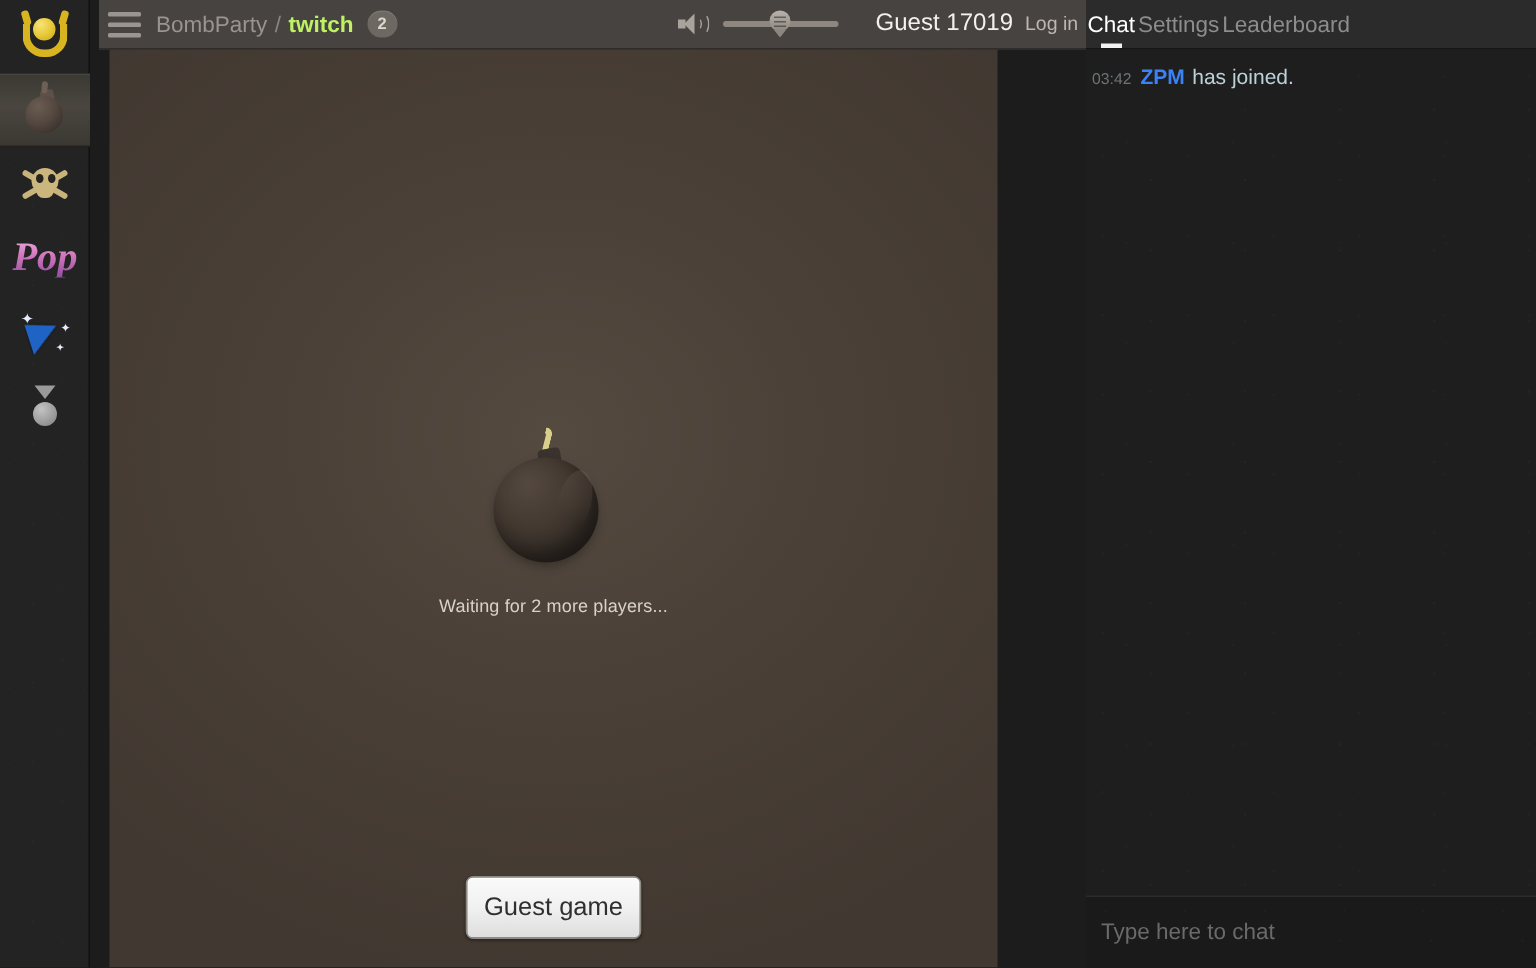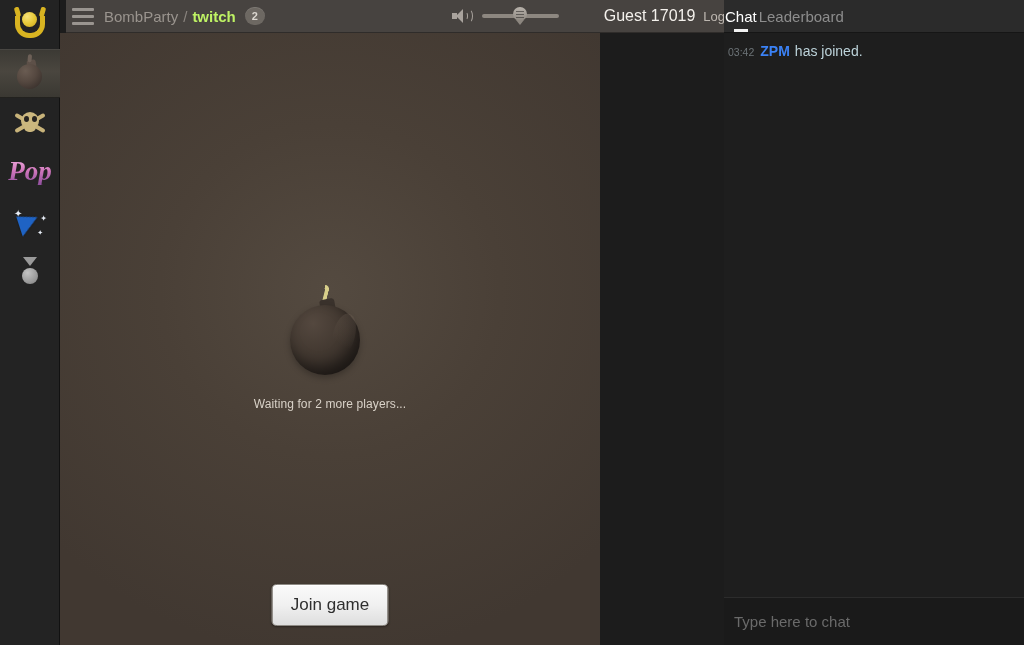"Guest 17019" #user-area { margin-left: 45px -> 25px }
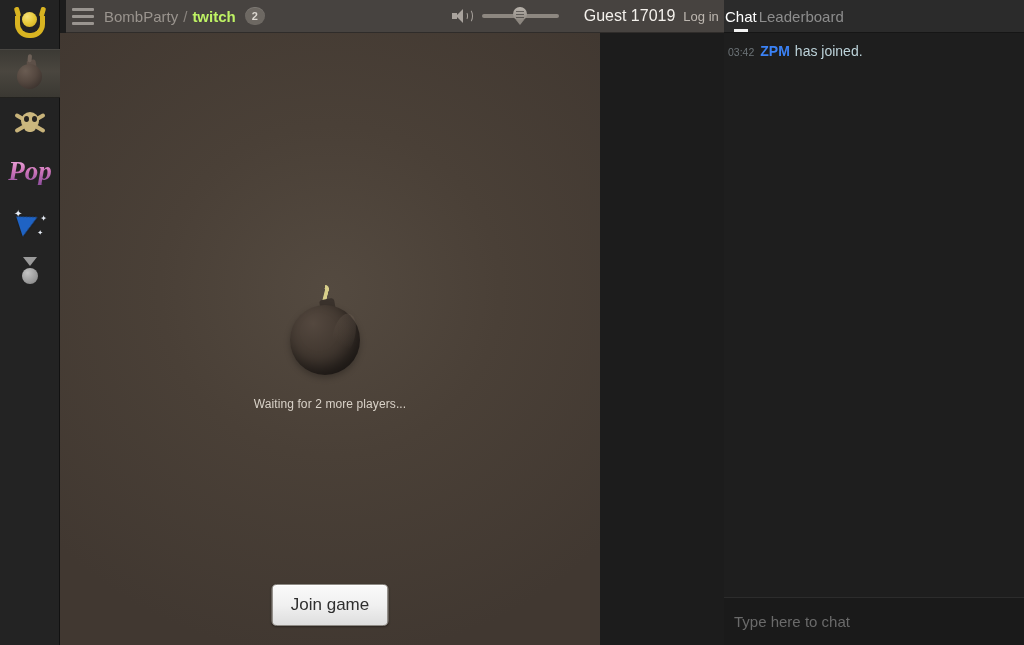"Settings" div.chat-tab { html: none -> <div>Settings</div> }
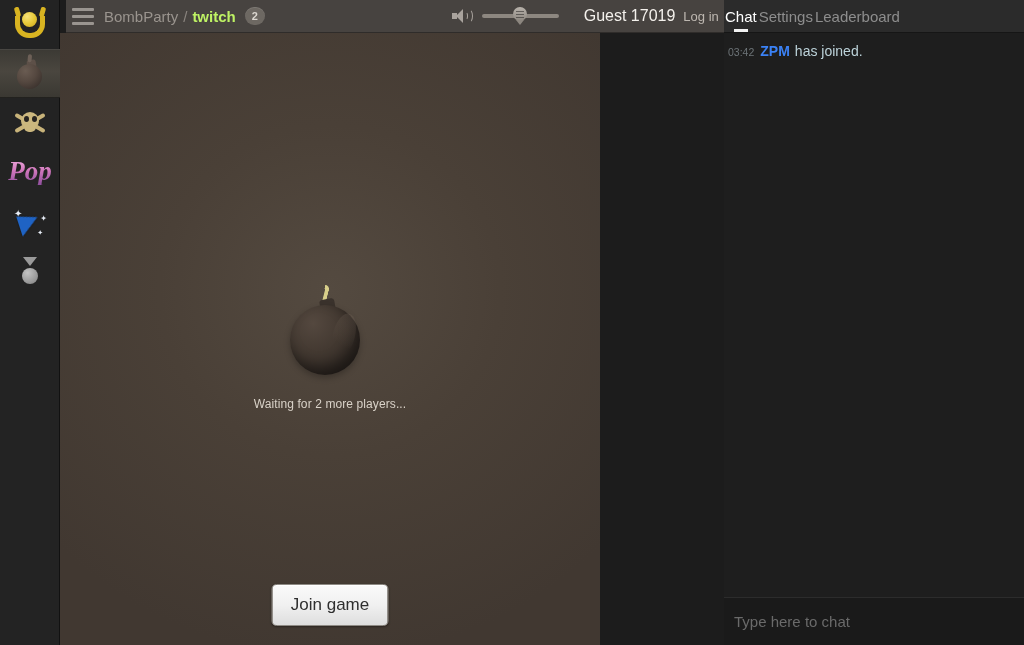"Waiting for 2 more players..." #game { left: 60px -> 73px; width: 540px -> 592px }
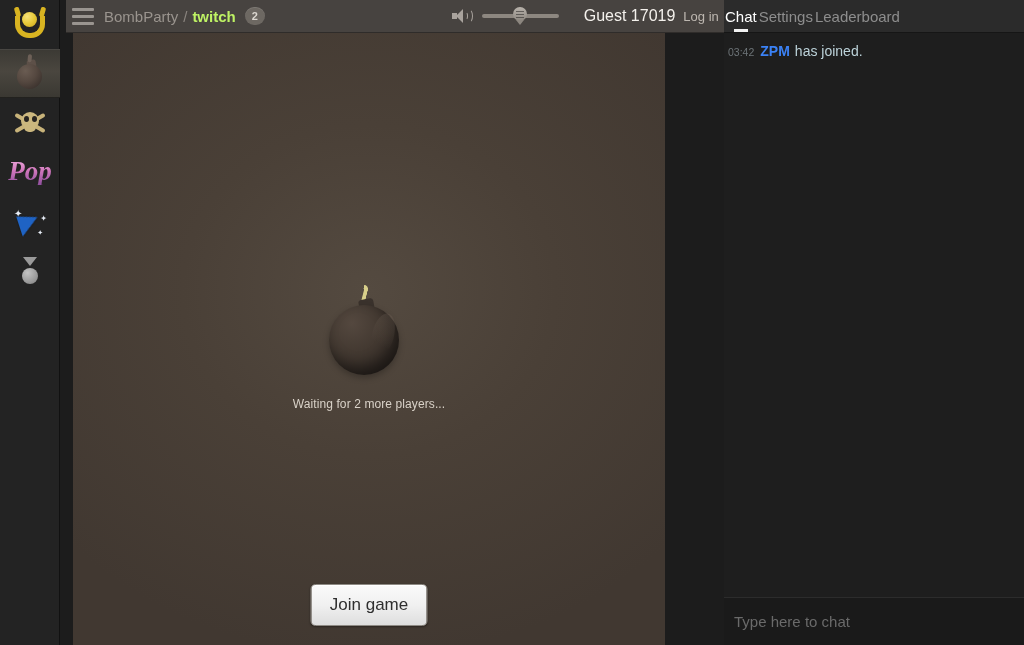"Join game" div { text: Join -> Guest }
